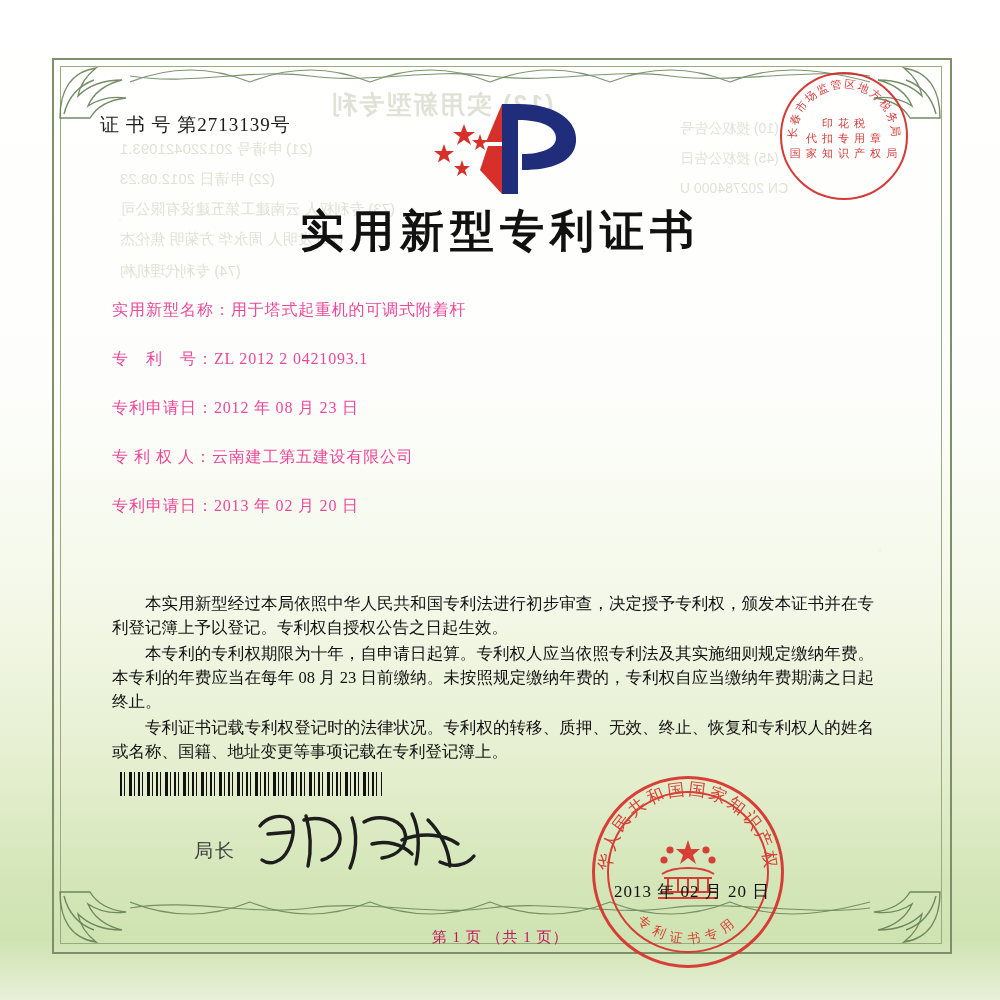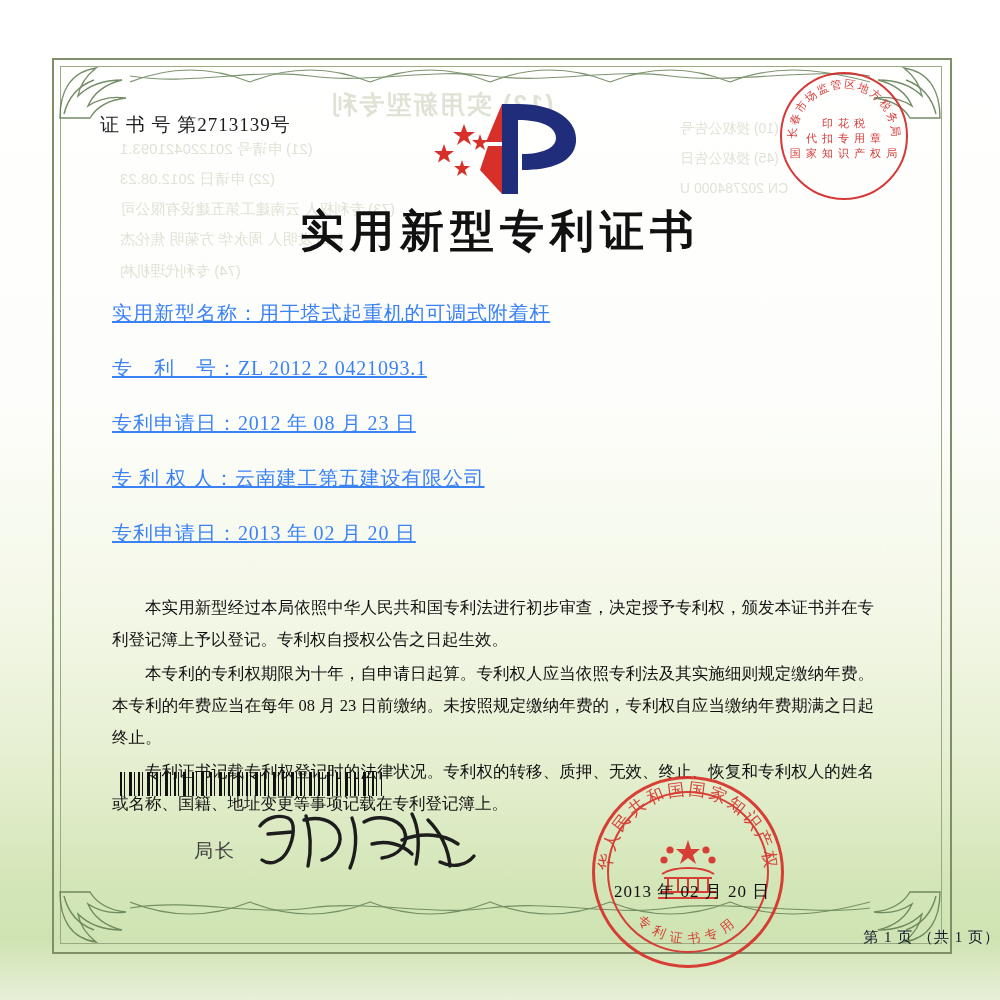"实用新型名称：用于塔式起重机的可调式附着杆" .fields { color: #3b82f6 -> #ec4899; font-size: 20px -> 16px; text-decoration: underline -> none }
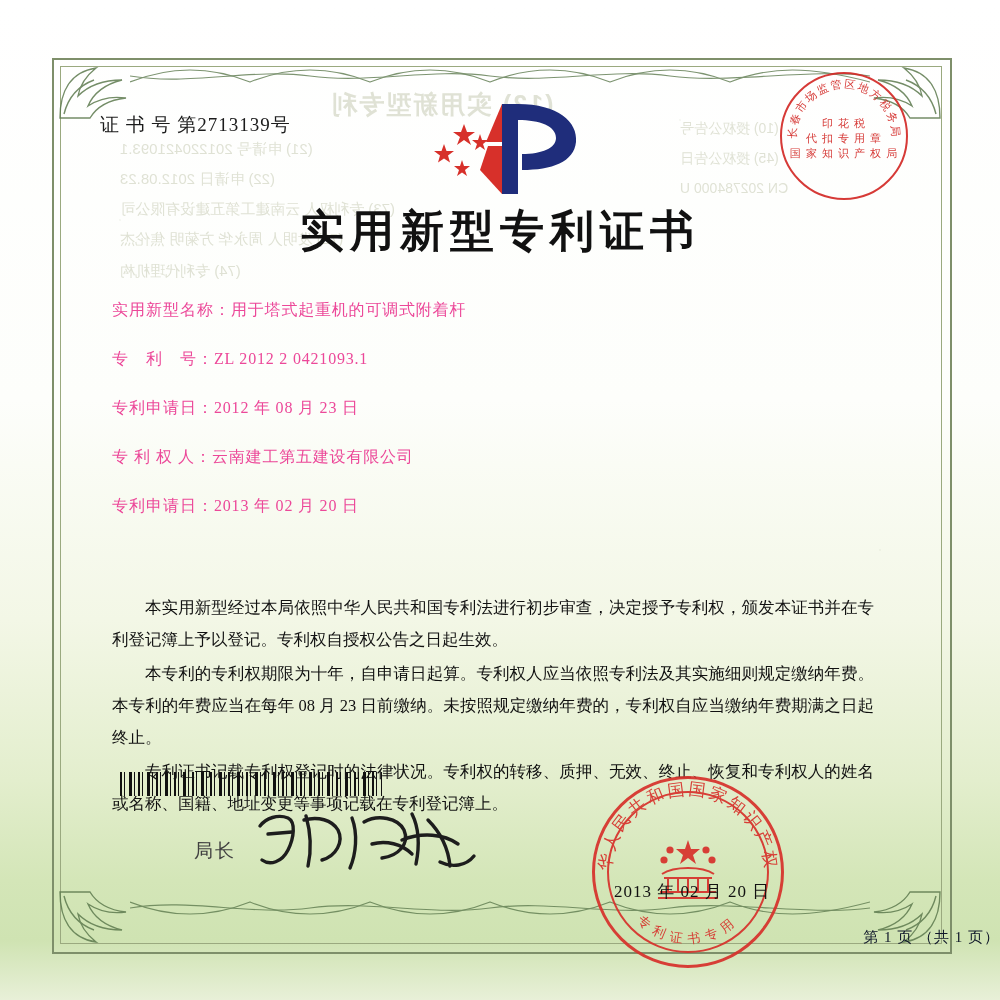"本实用新型经过本局依照中华人民共和国专利法进行初步审查，决定授予专利权，颁发本证" .body-text { line-height: 32px -> 24px }
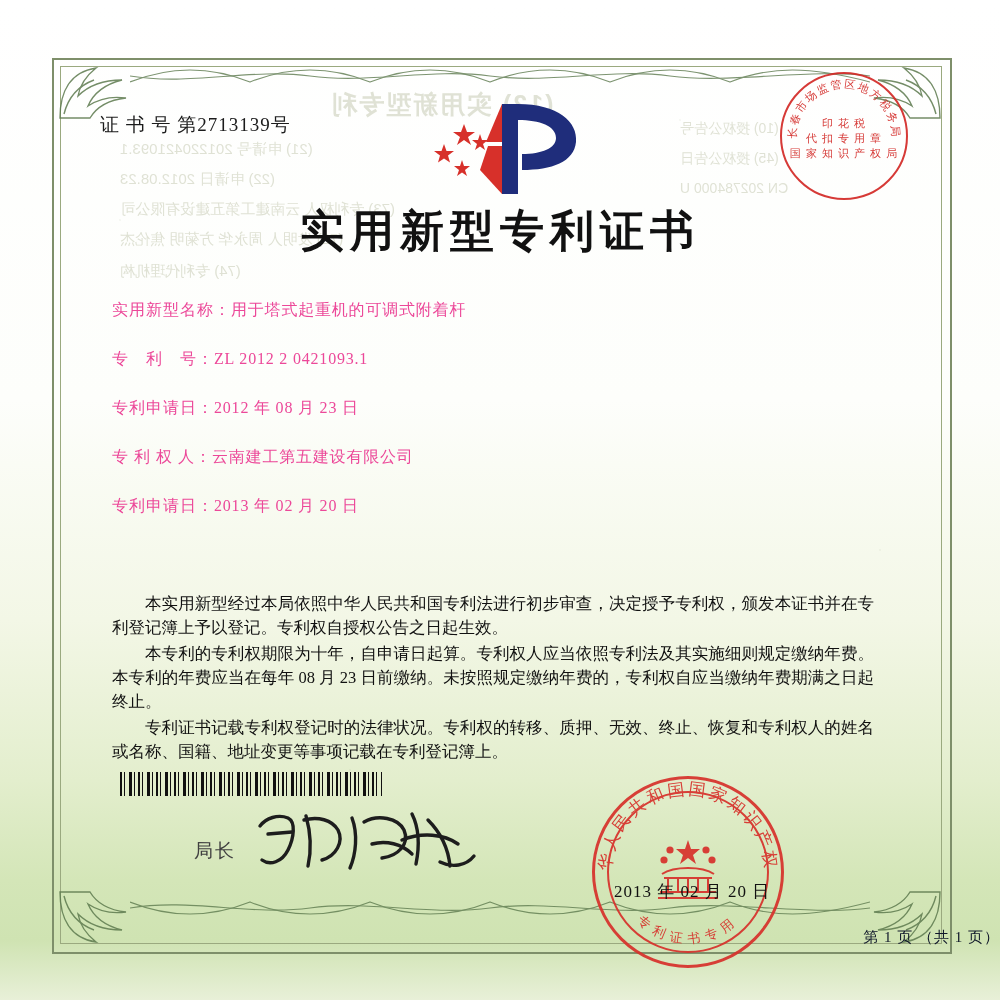"第 1 页 （共 1" .page-footer { color: #0f172a -> #be185d; text-align: right -> center }
